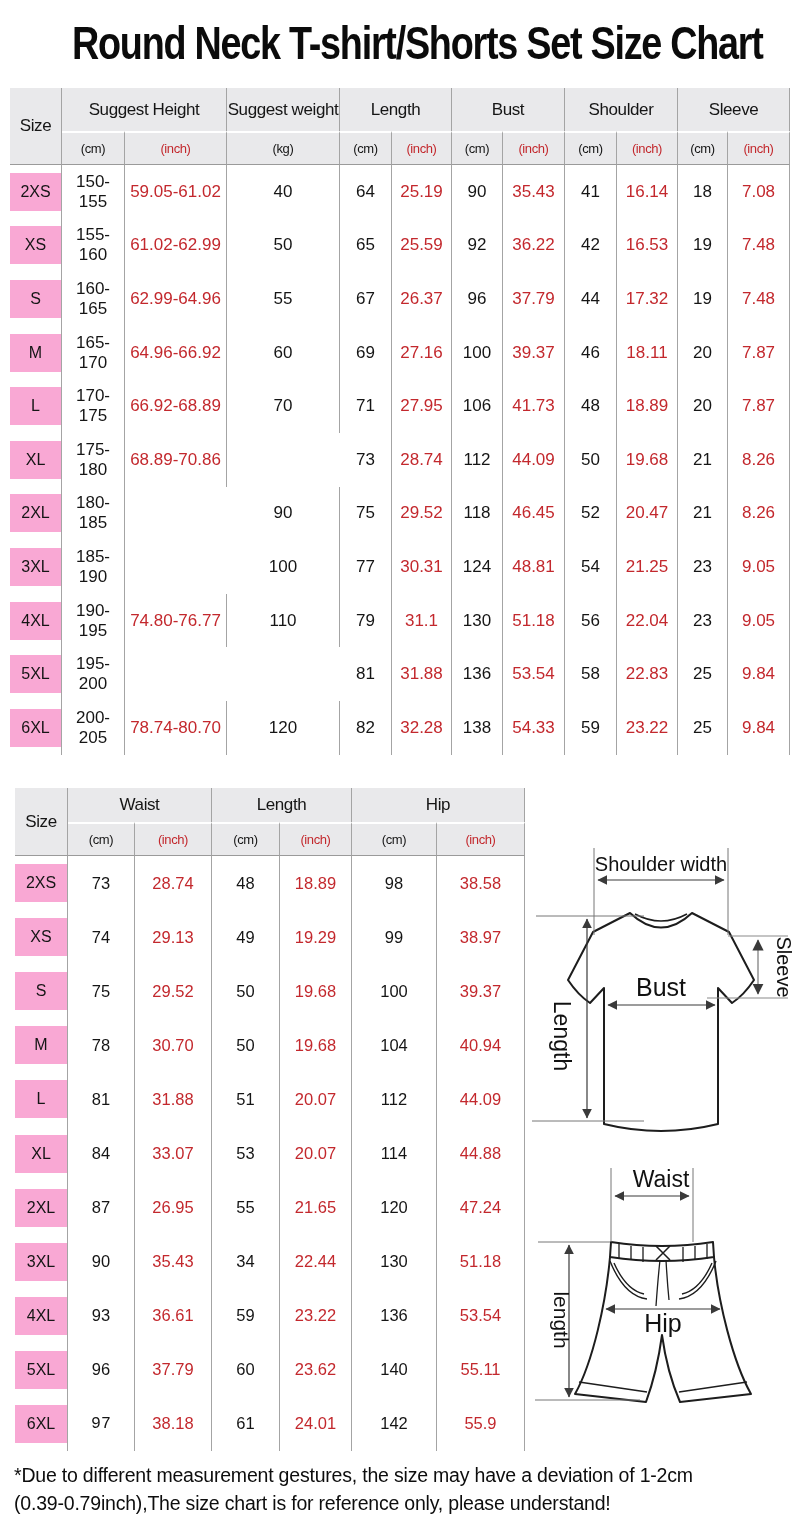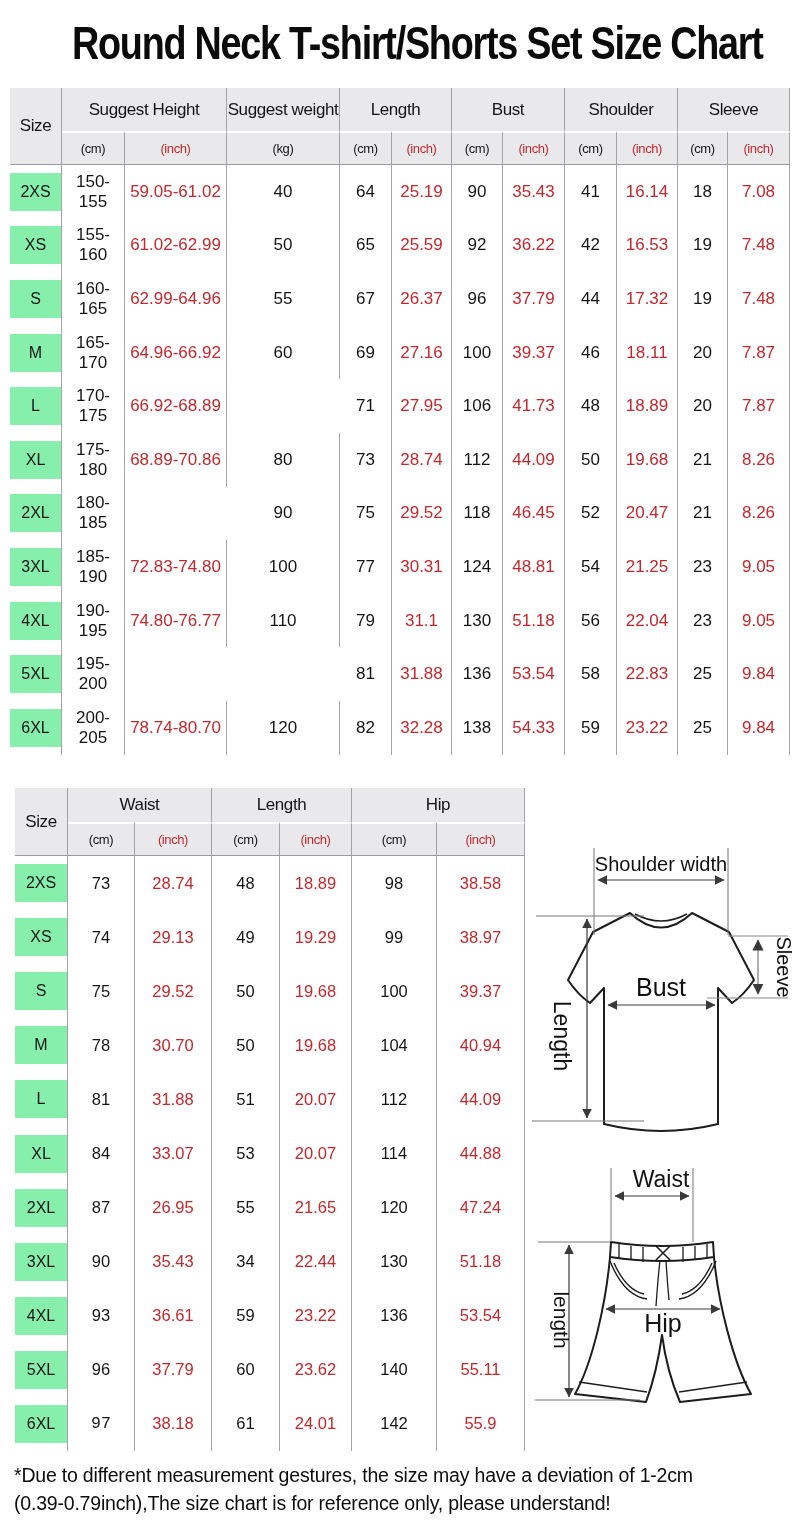"2XS" .size-blk { background: #86efac -> #f9a8d4 }
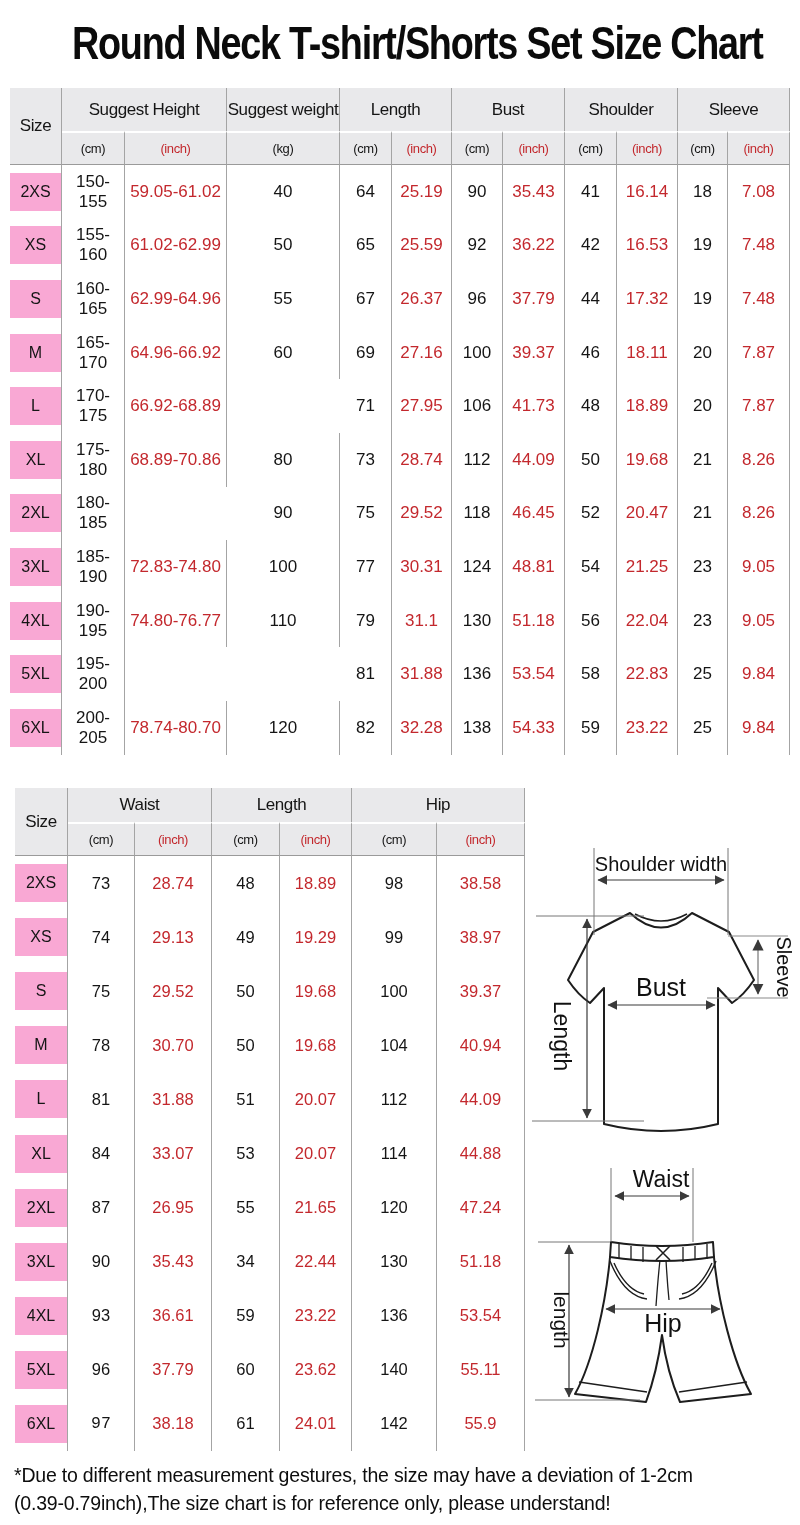"70" div.cell { html: none -> <div>70</div> }
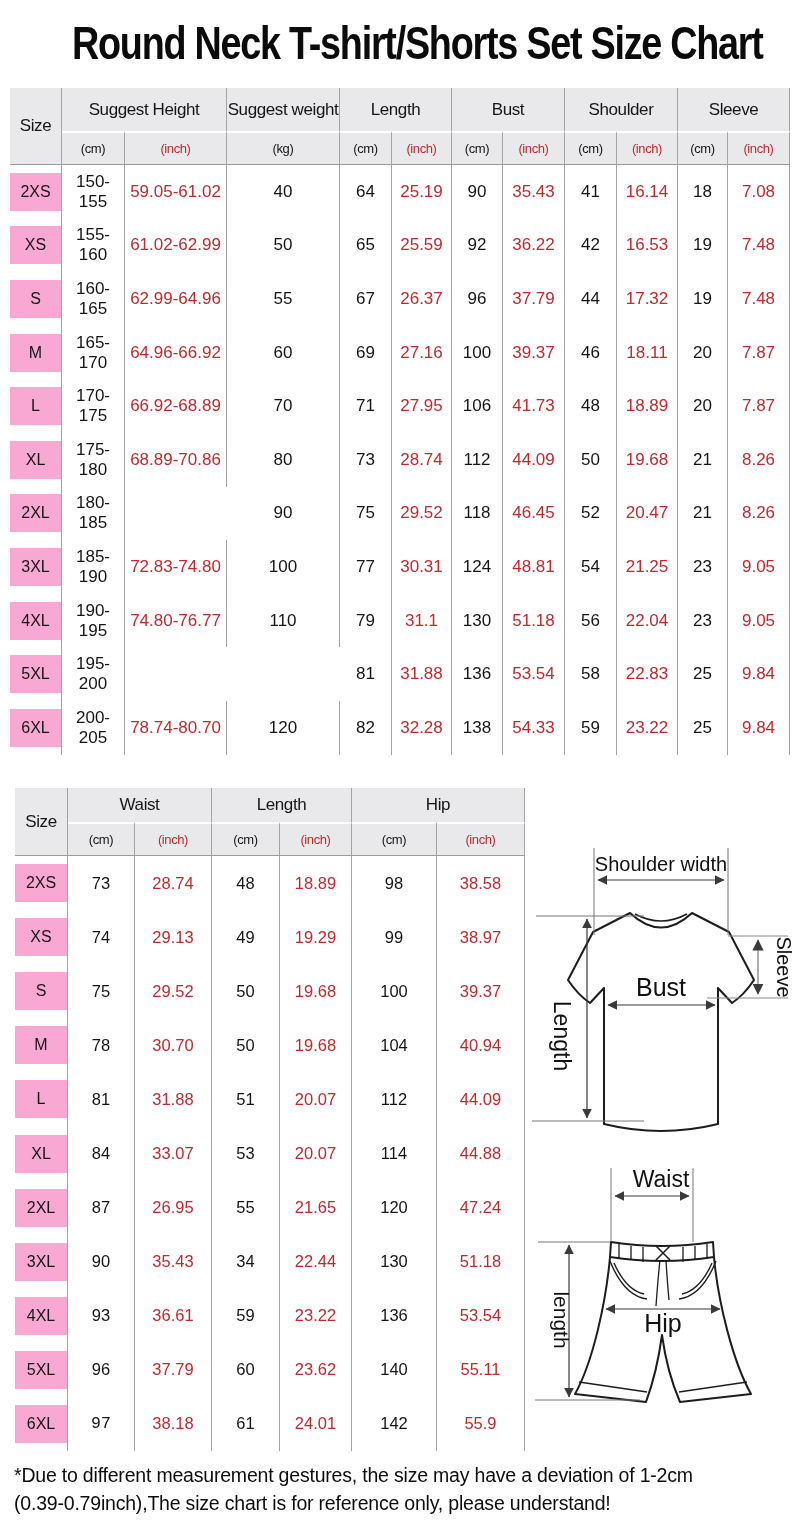"80" div.cell { html: <div>80</div> -> none }
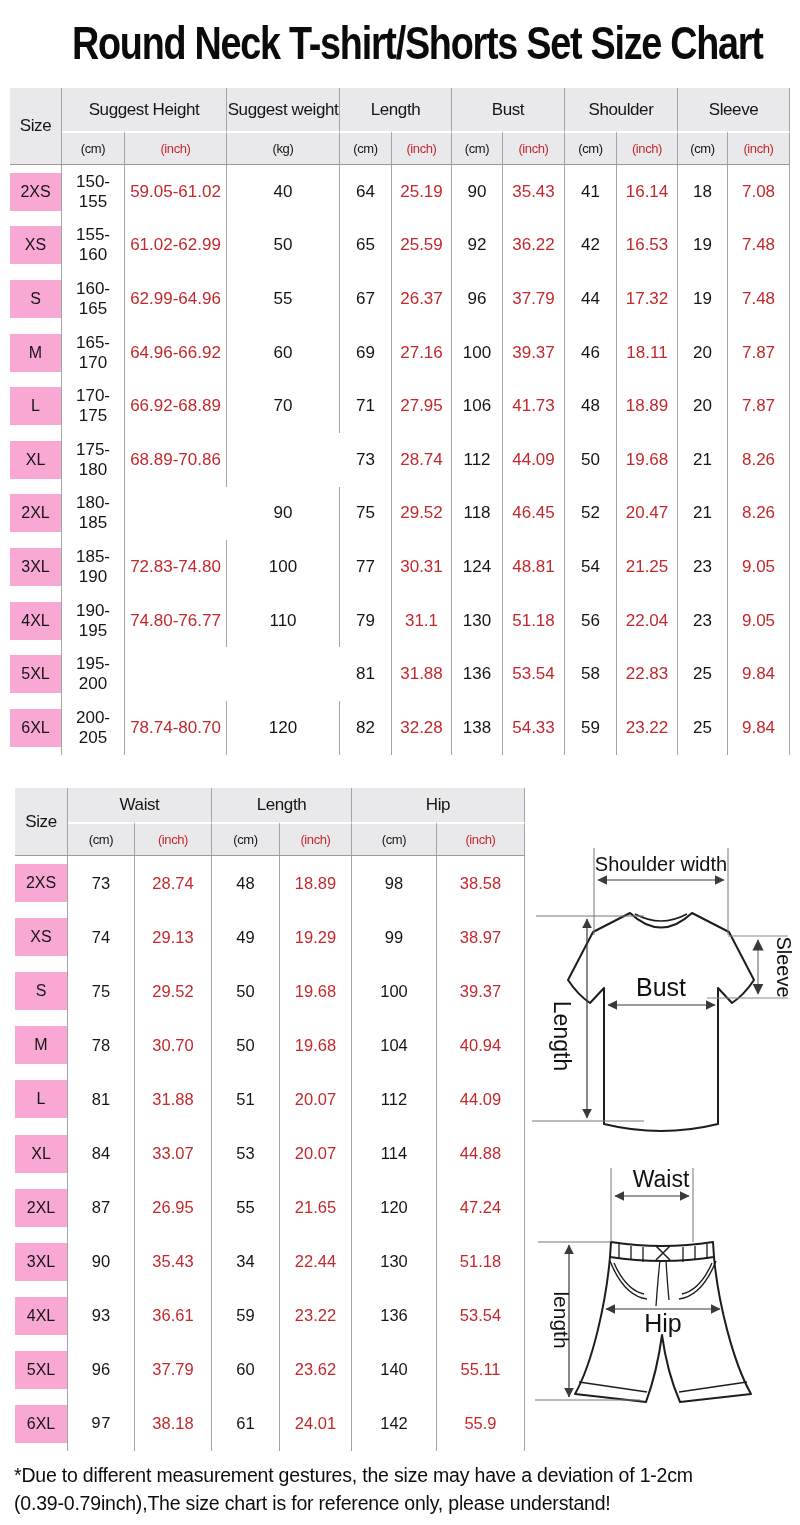"72.83-74.80" div.cell { html: <div>72.83-74.80</div> -> none }
